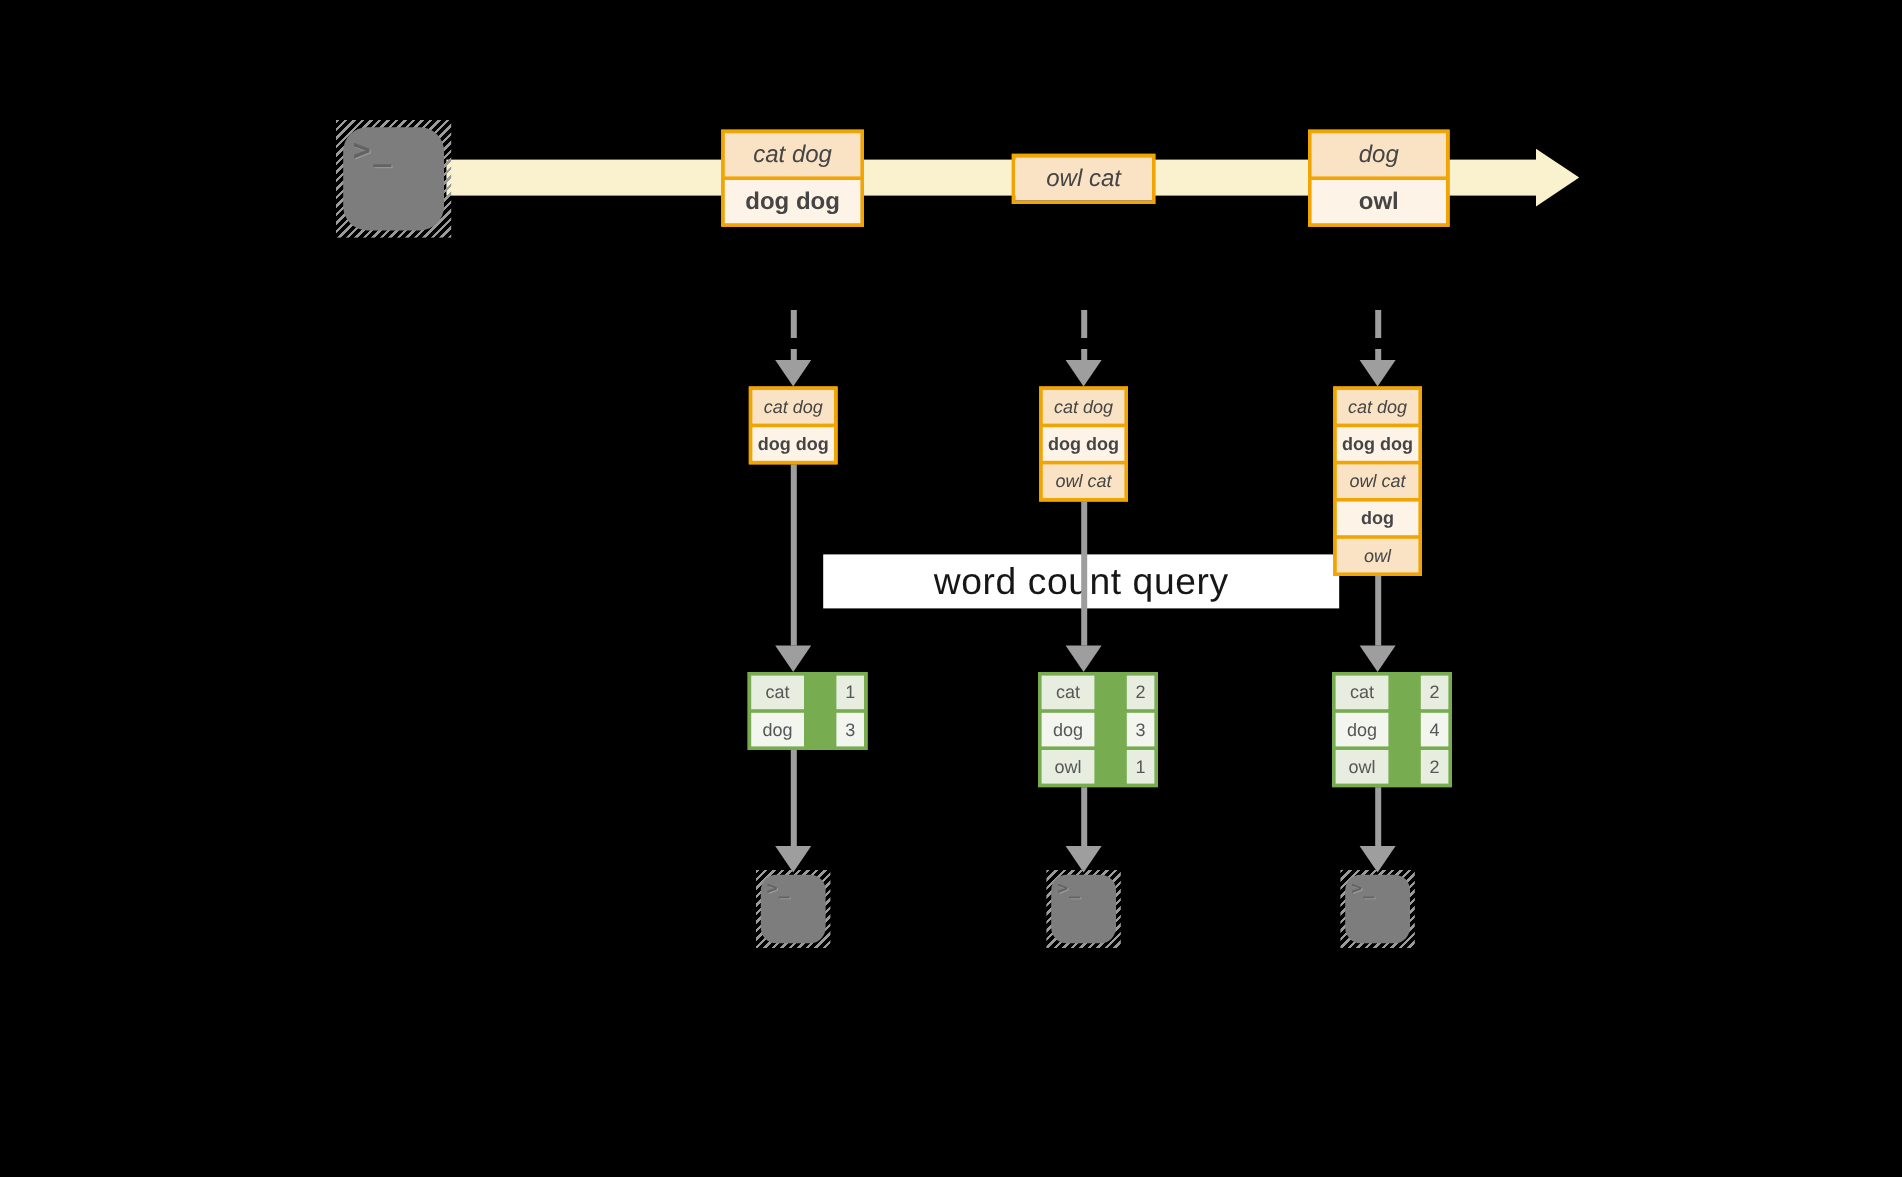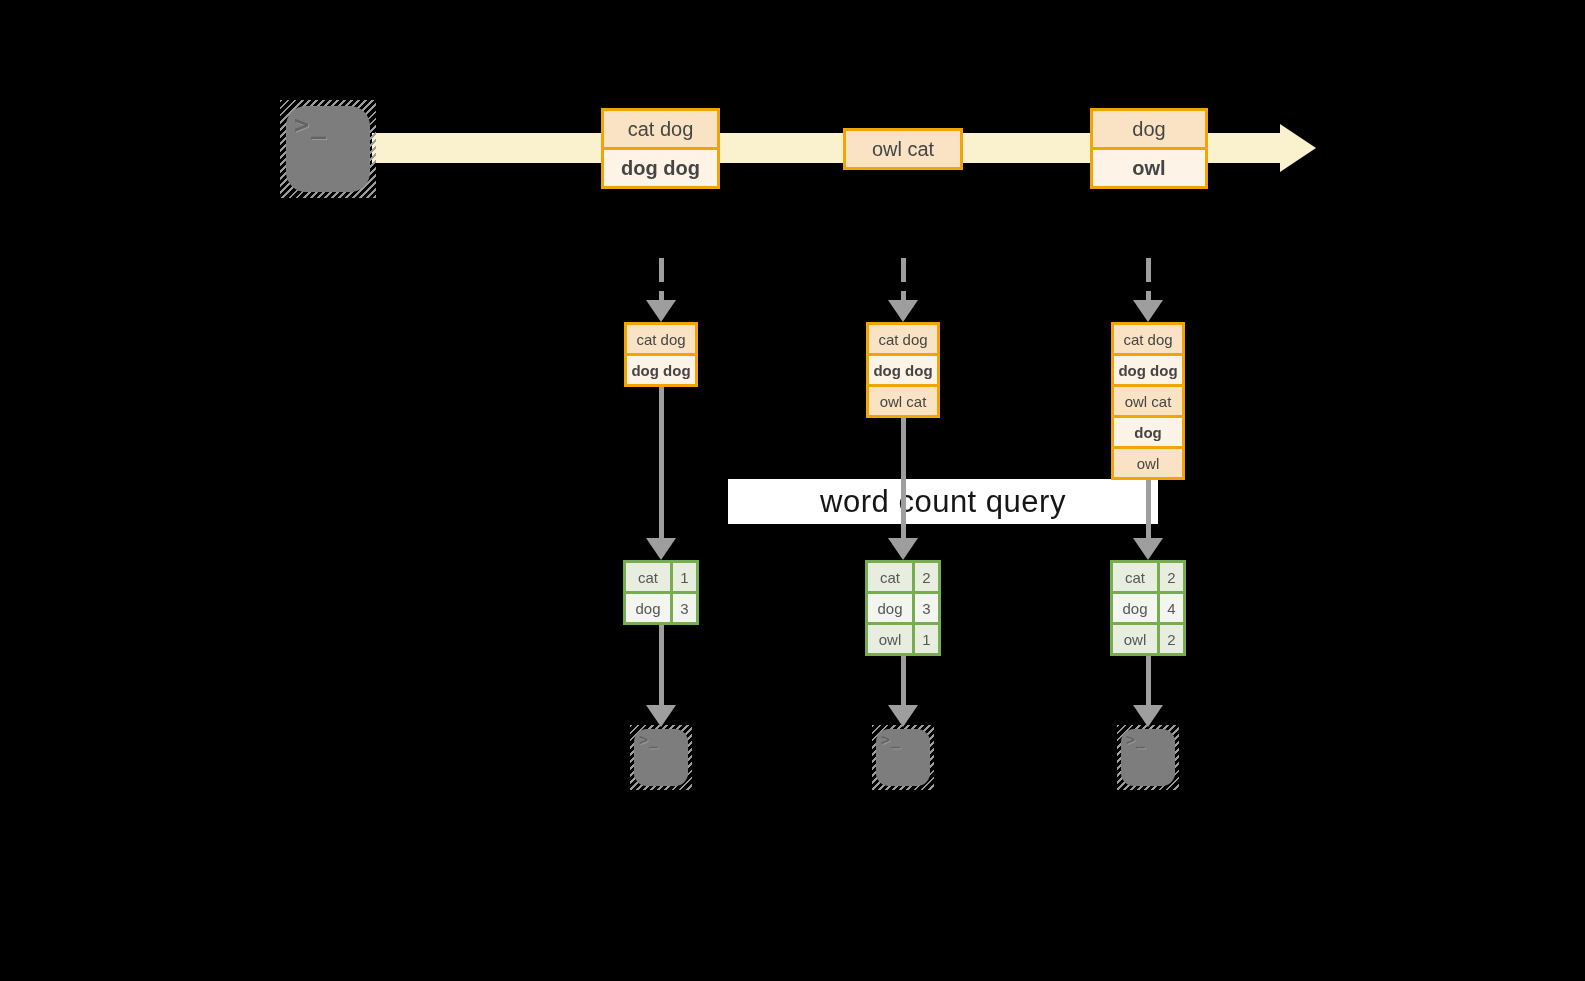"cat dog" .fd { font-style: none -> italic }
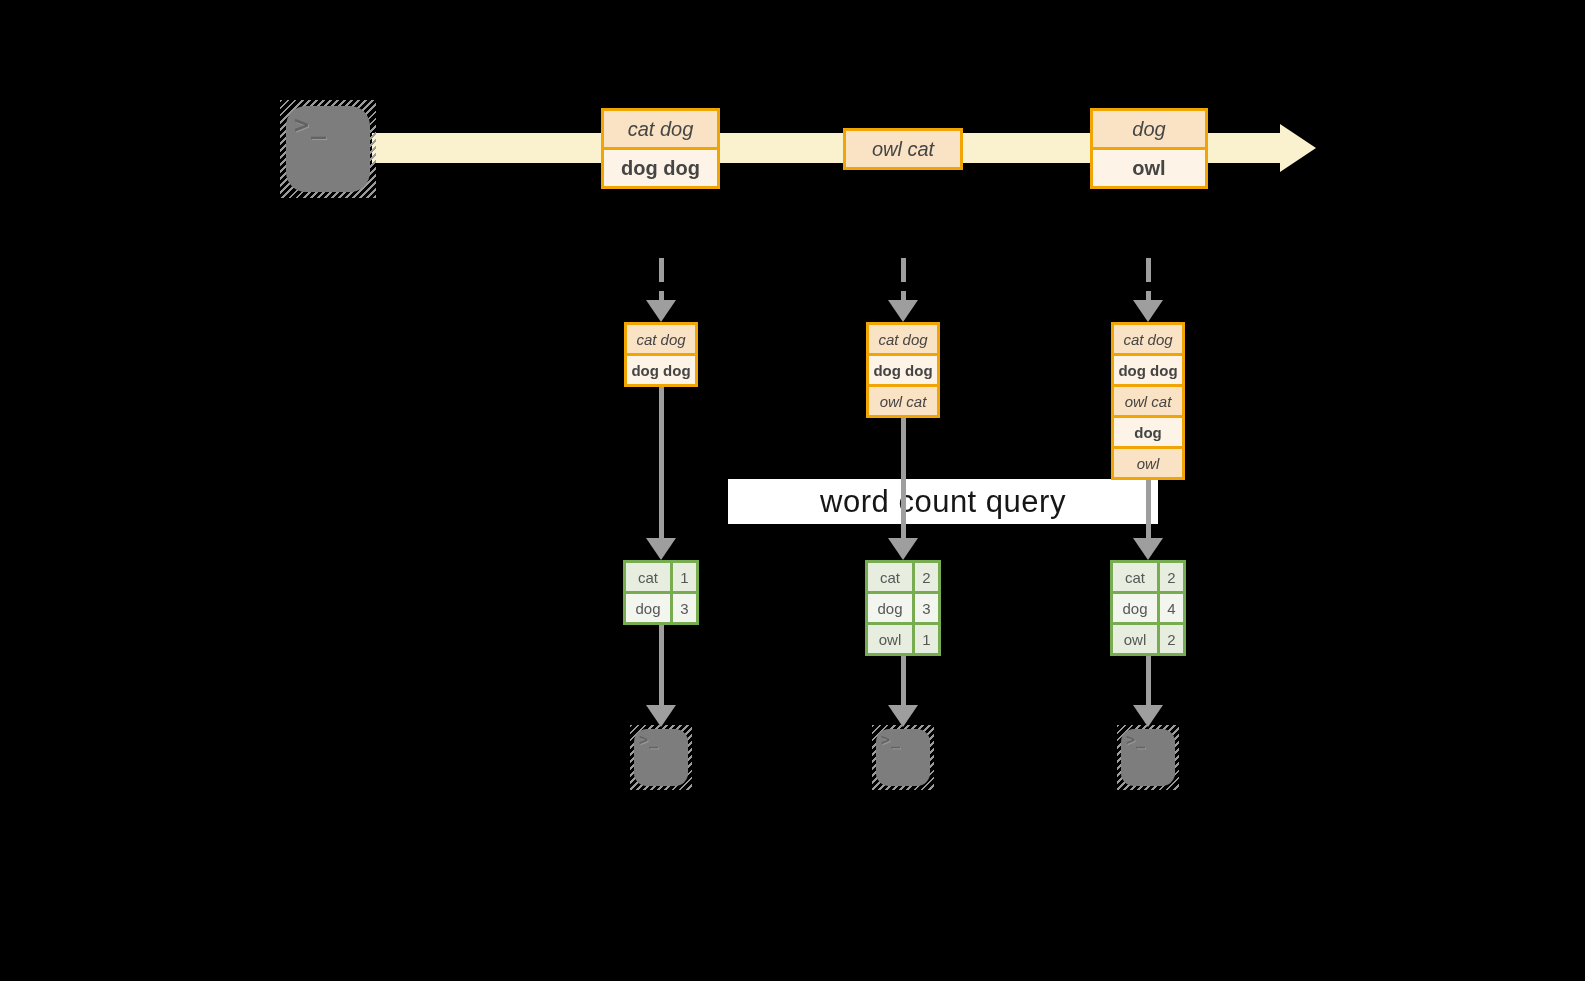"word count query" .banner { left: 728px -> 686px; margin-top: 17px -> none }
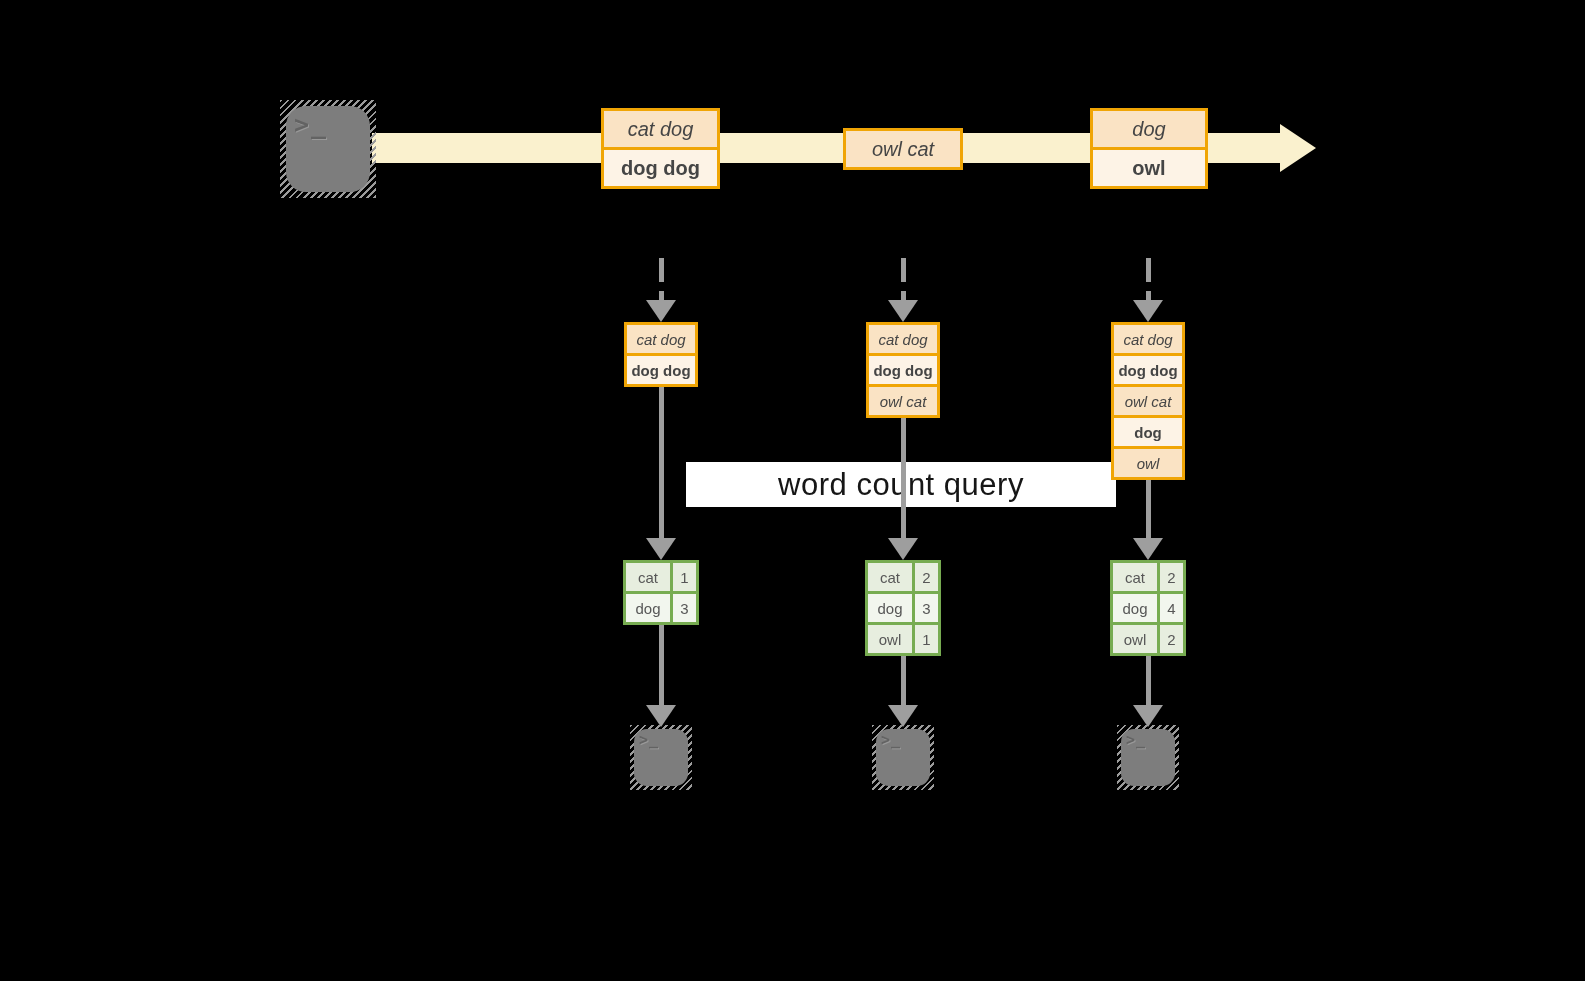"cat" .wct .trow { gap: none -> 24px }
